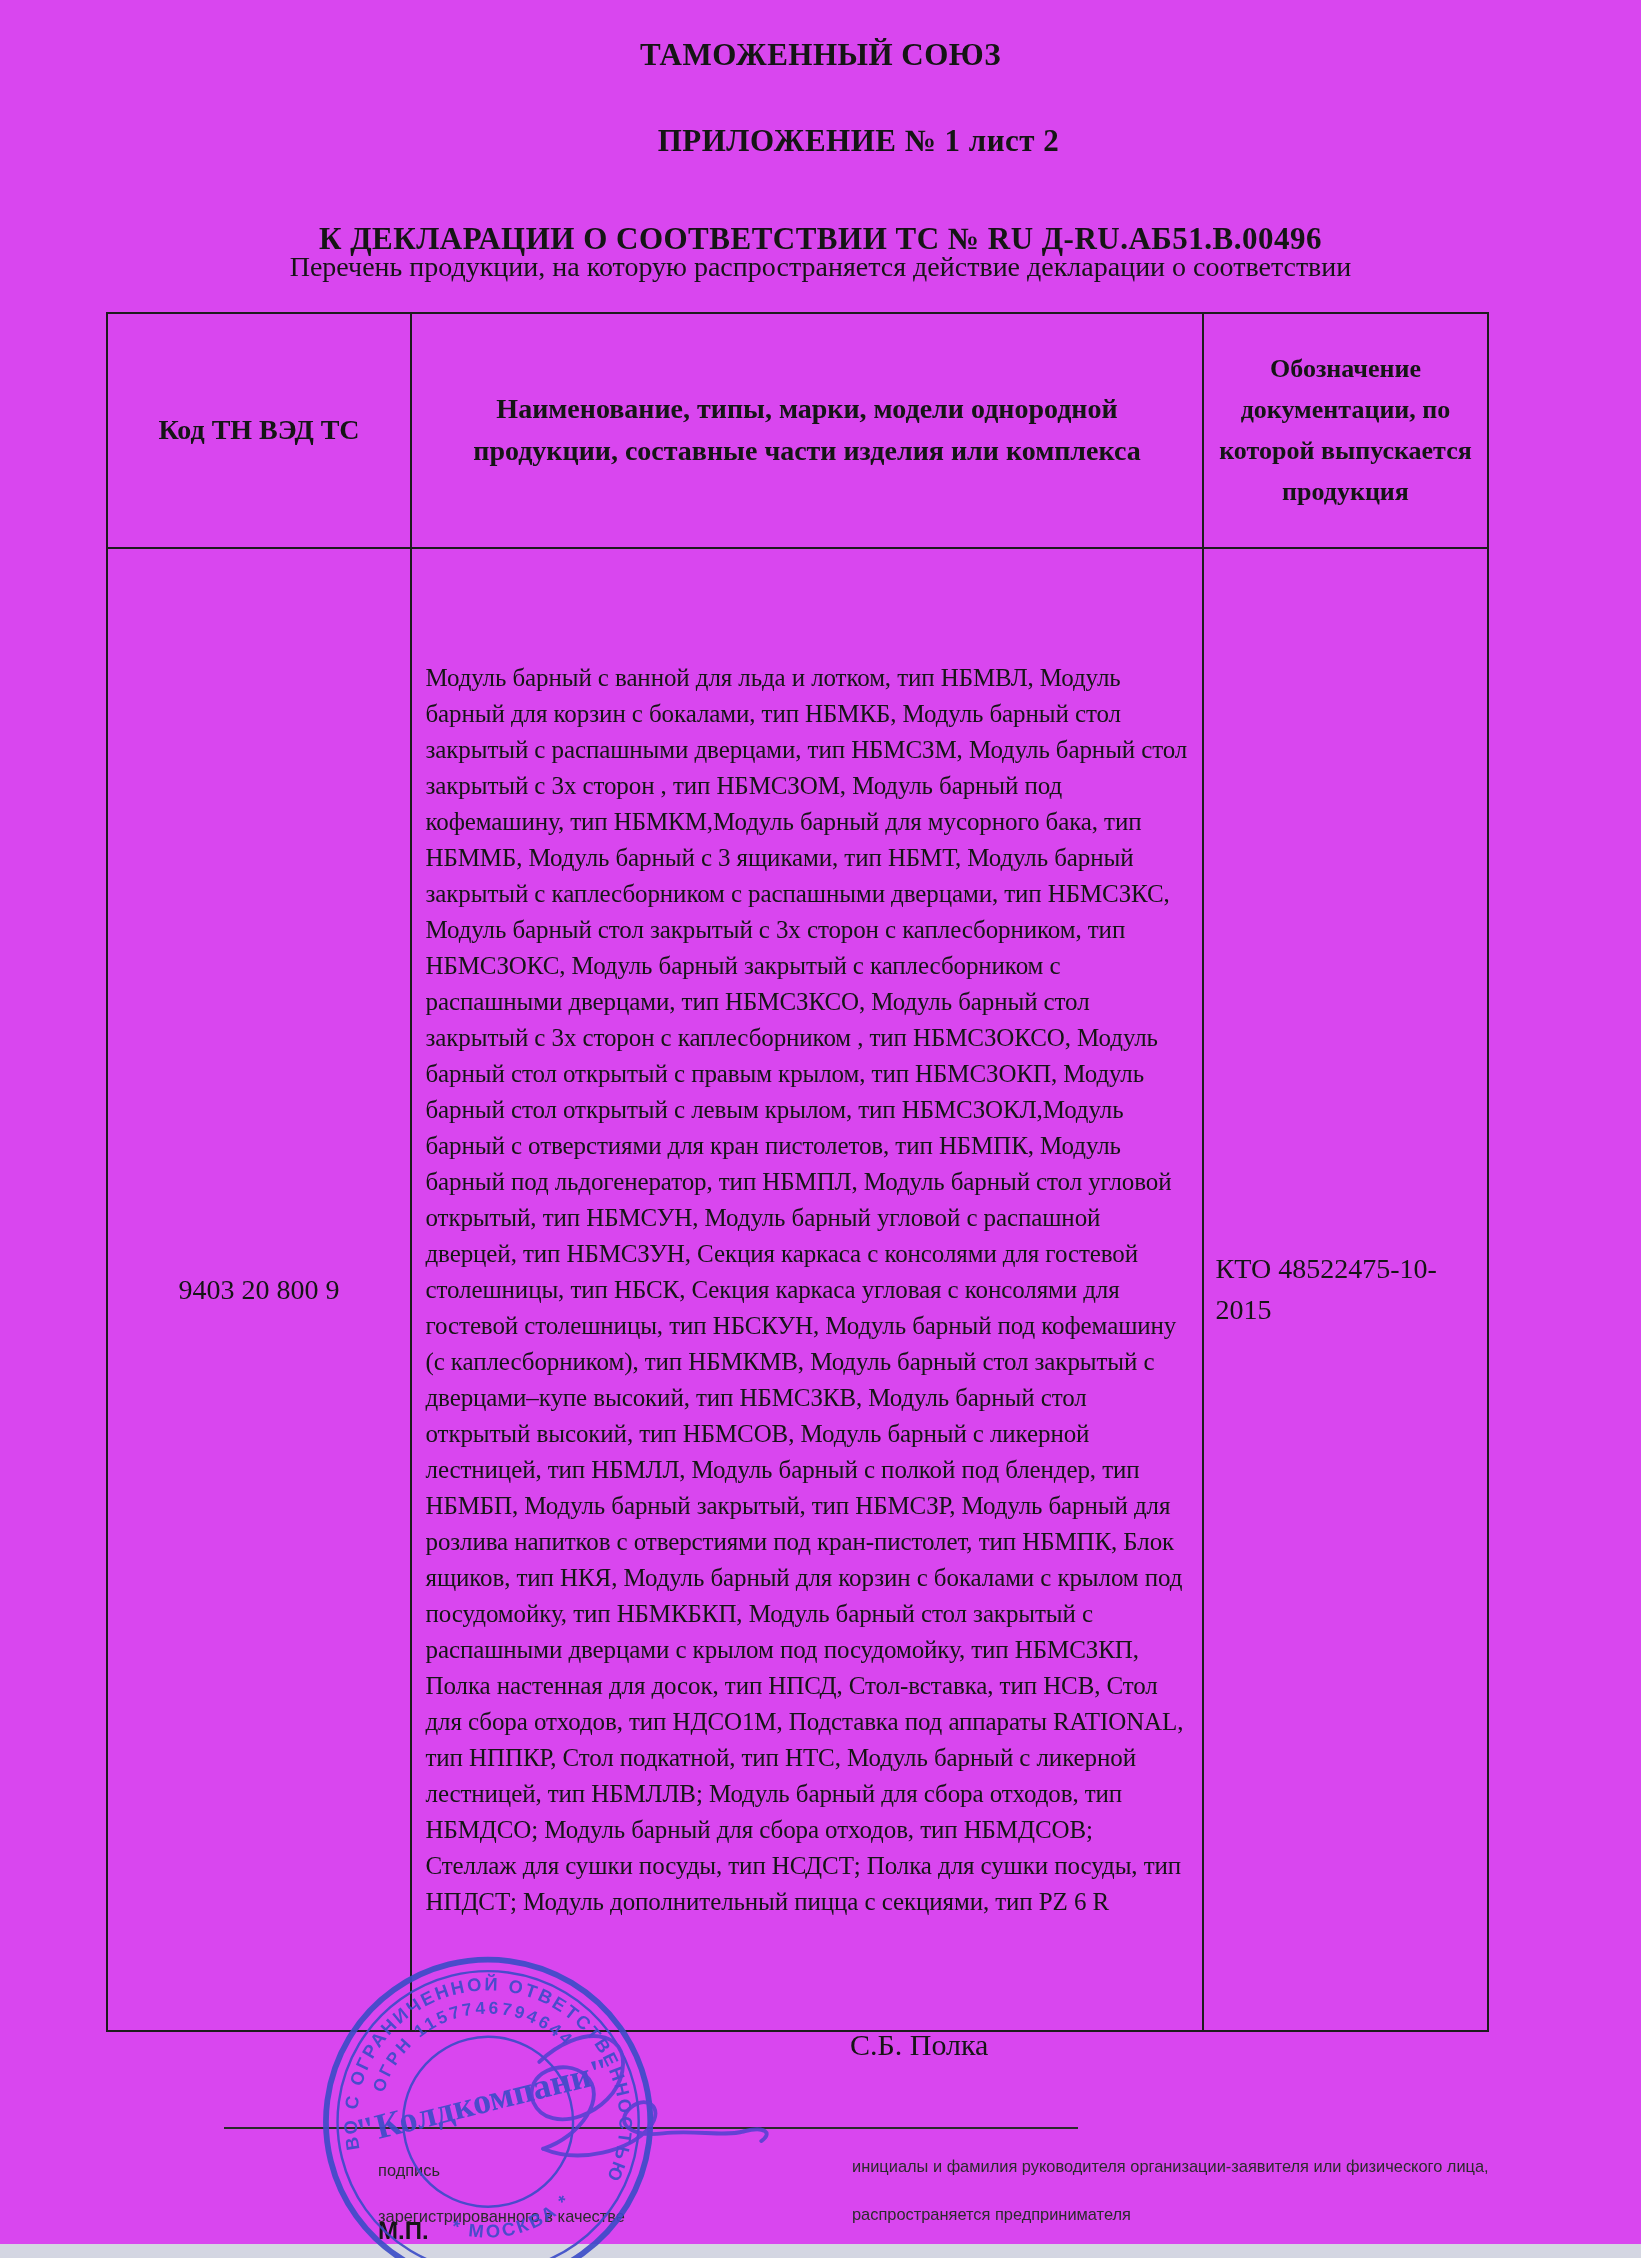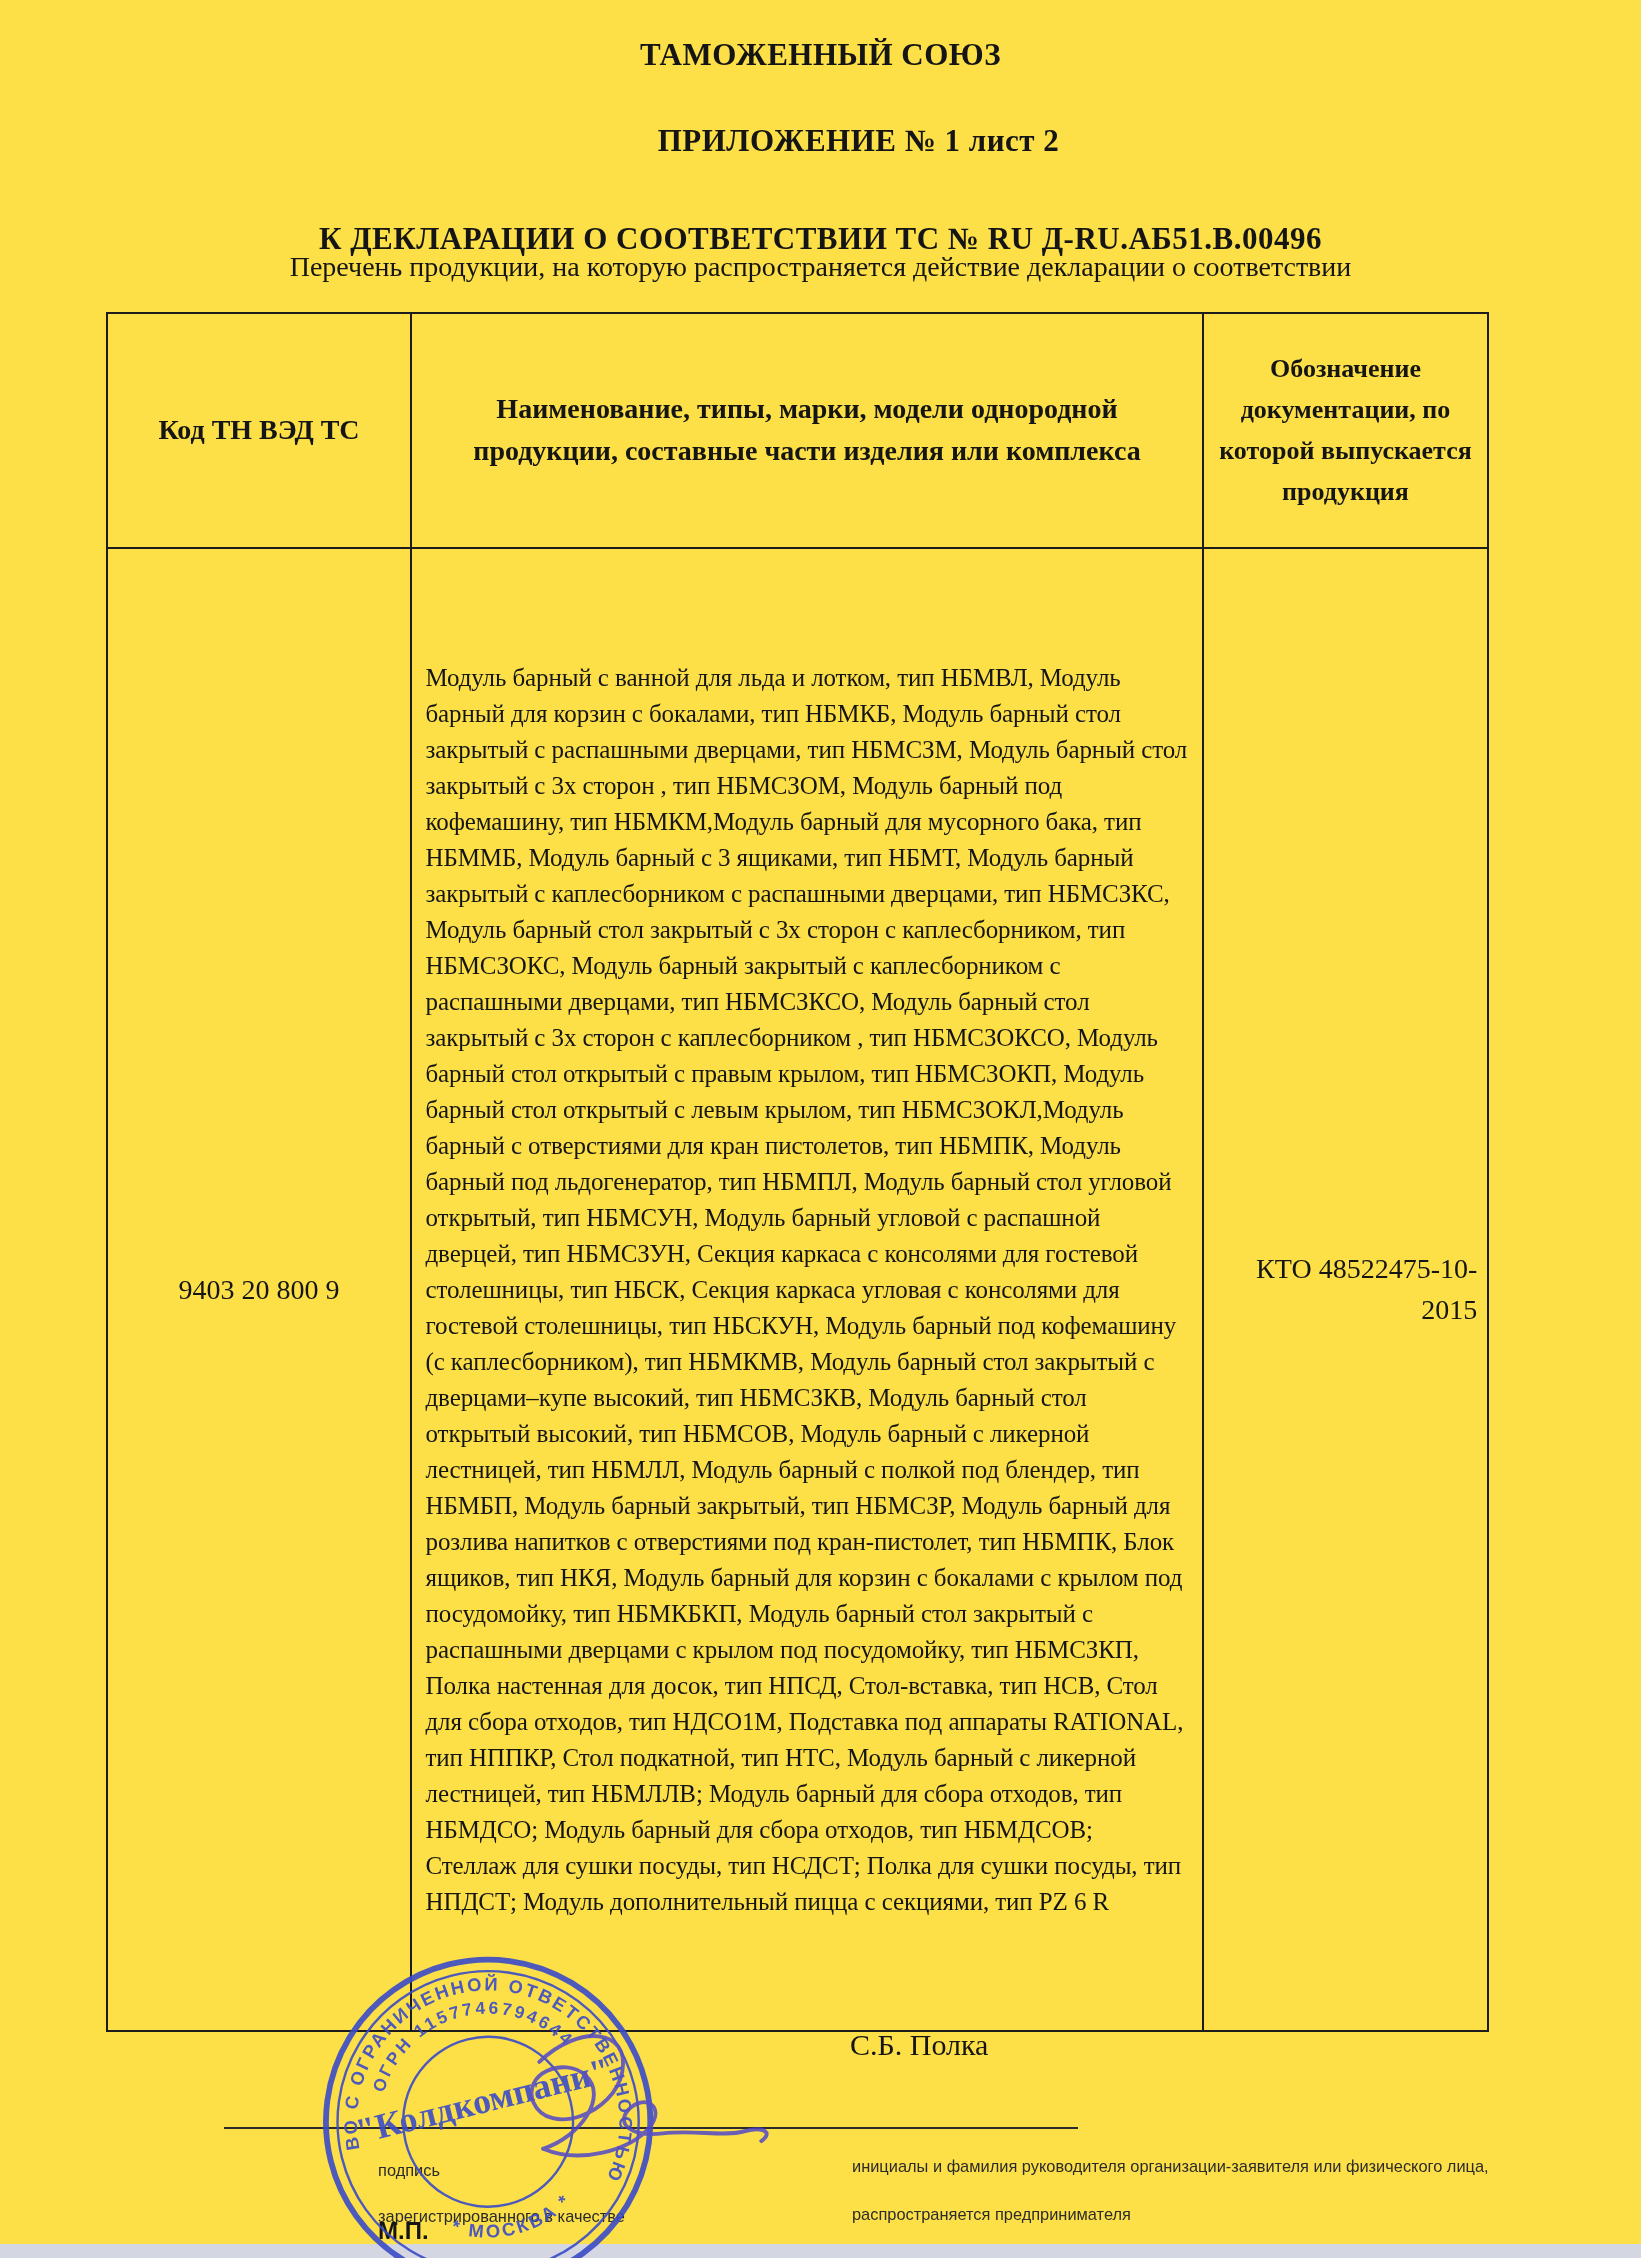"ТАМОЖЕННЫЙ СОЮЗ" .doc { background: #fde047 -> #d946ef }
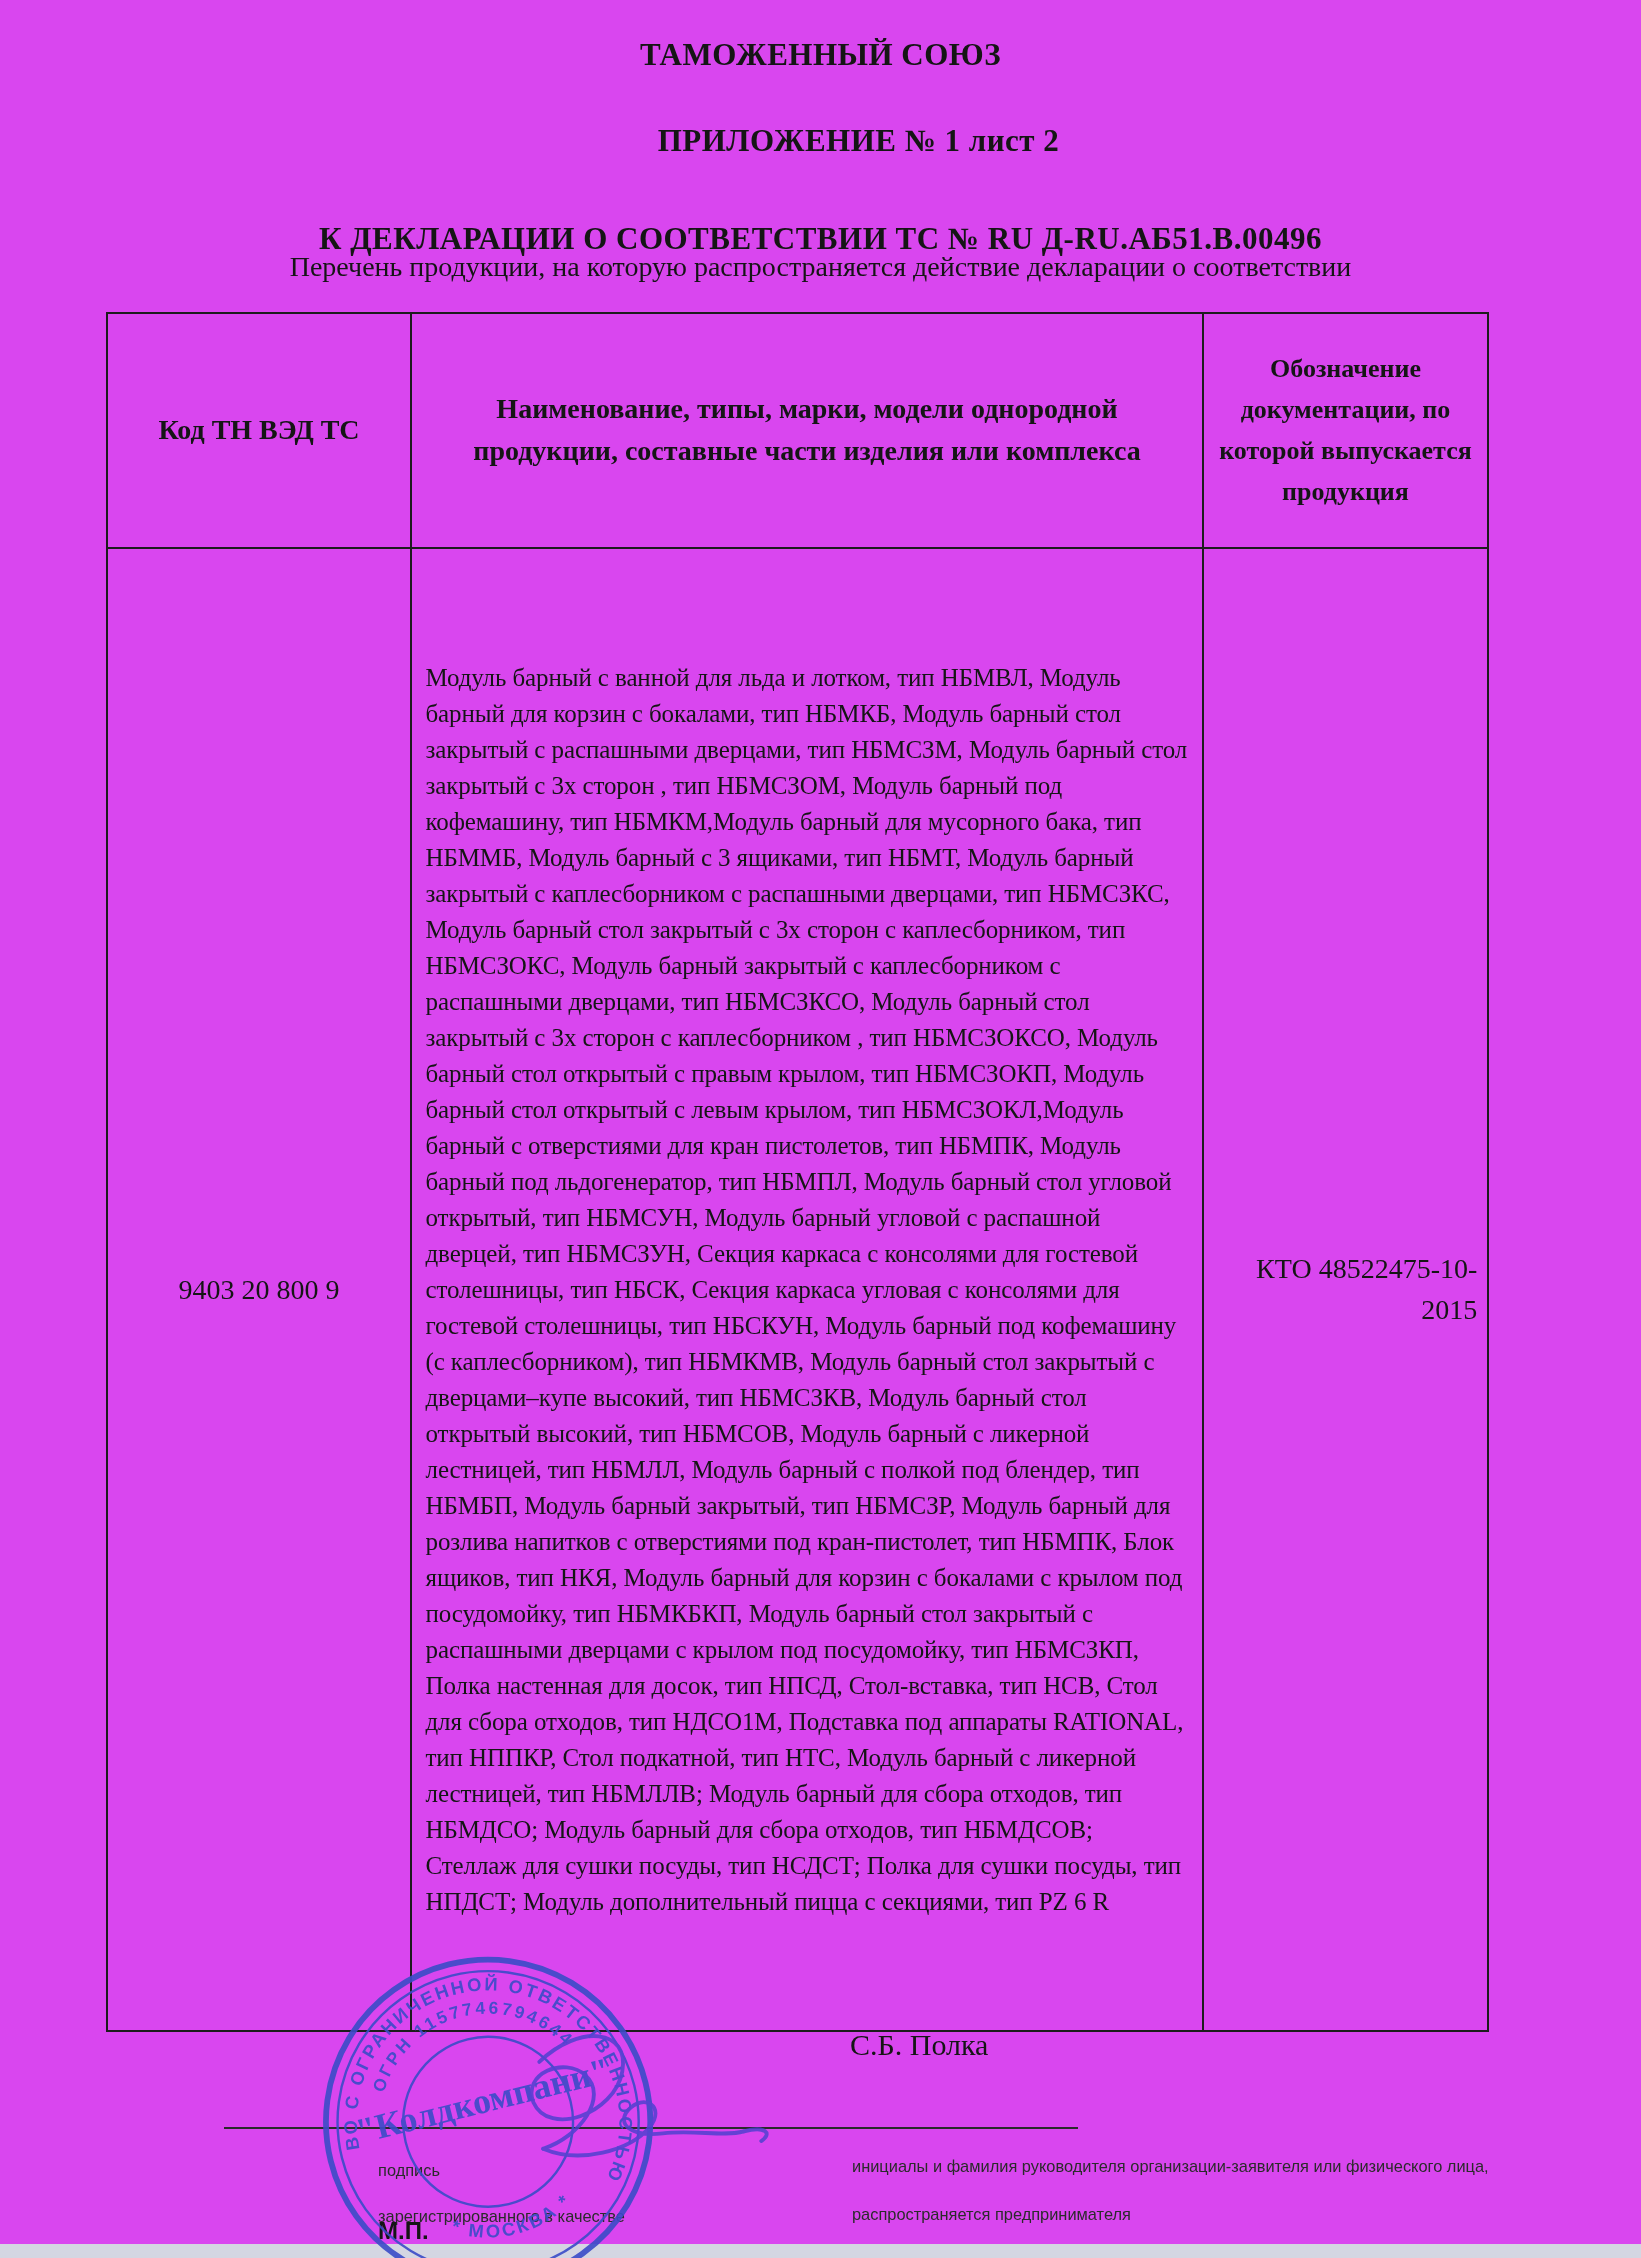"КТО 48522475-10-2015" td.docn { text-align: right -> left }
